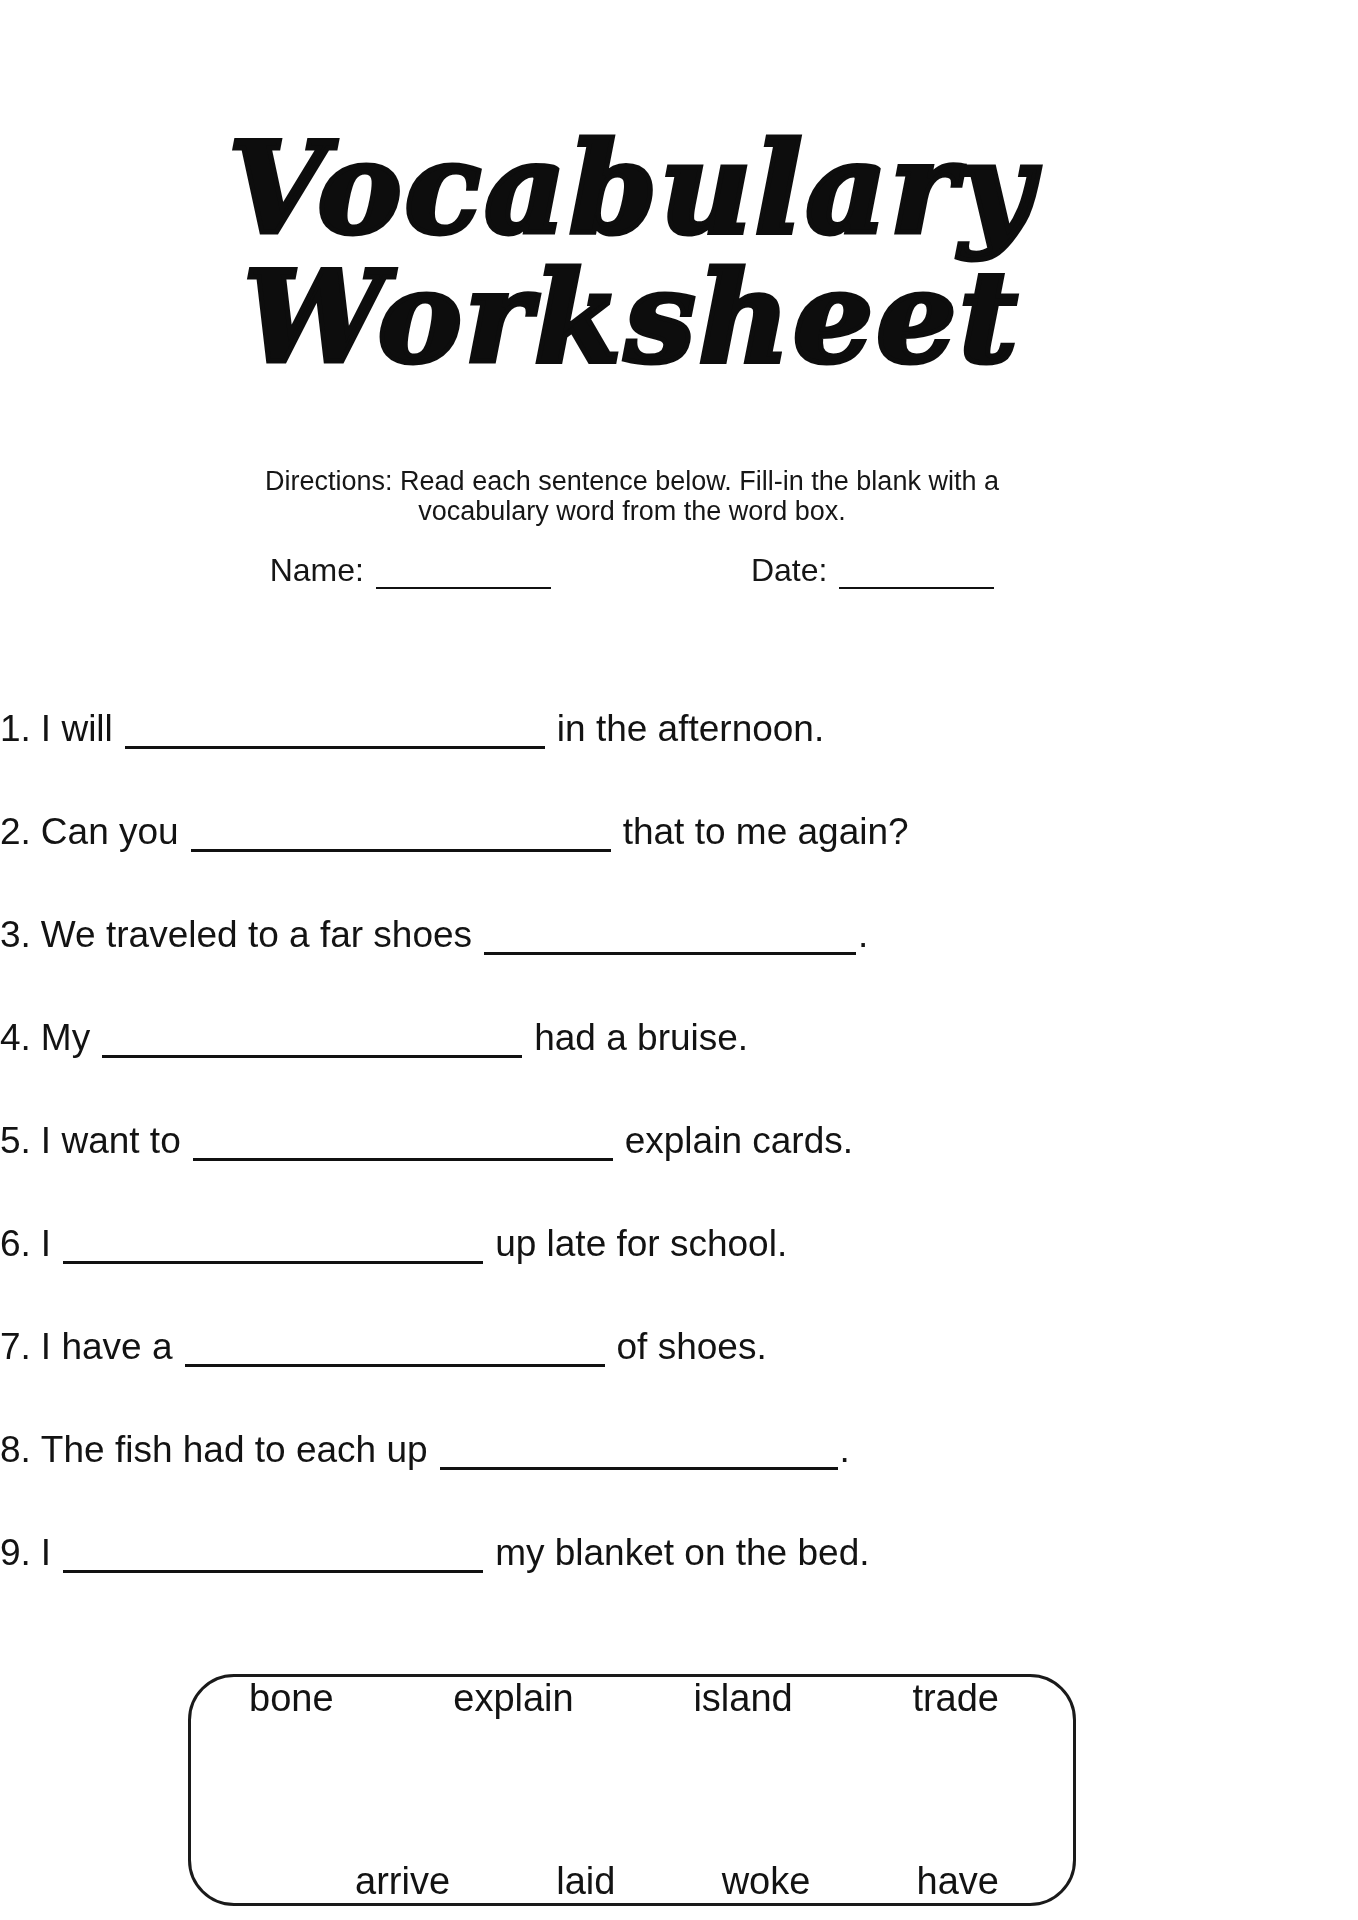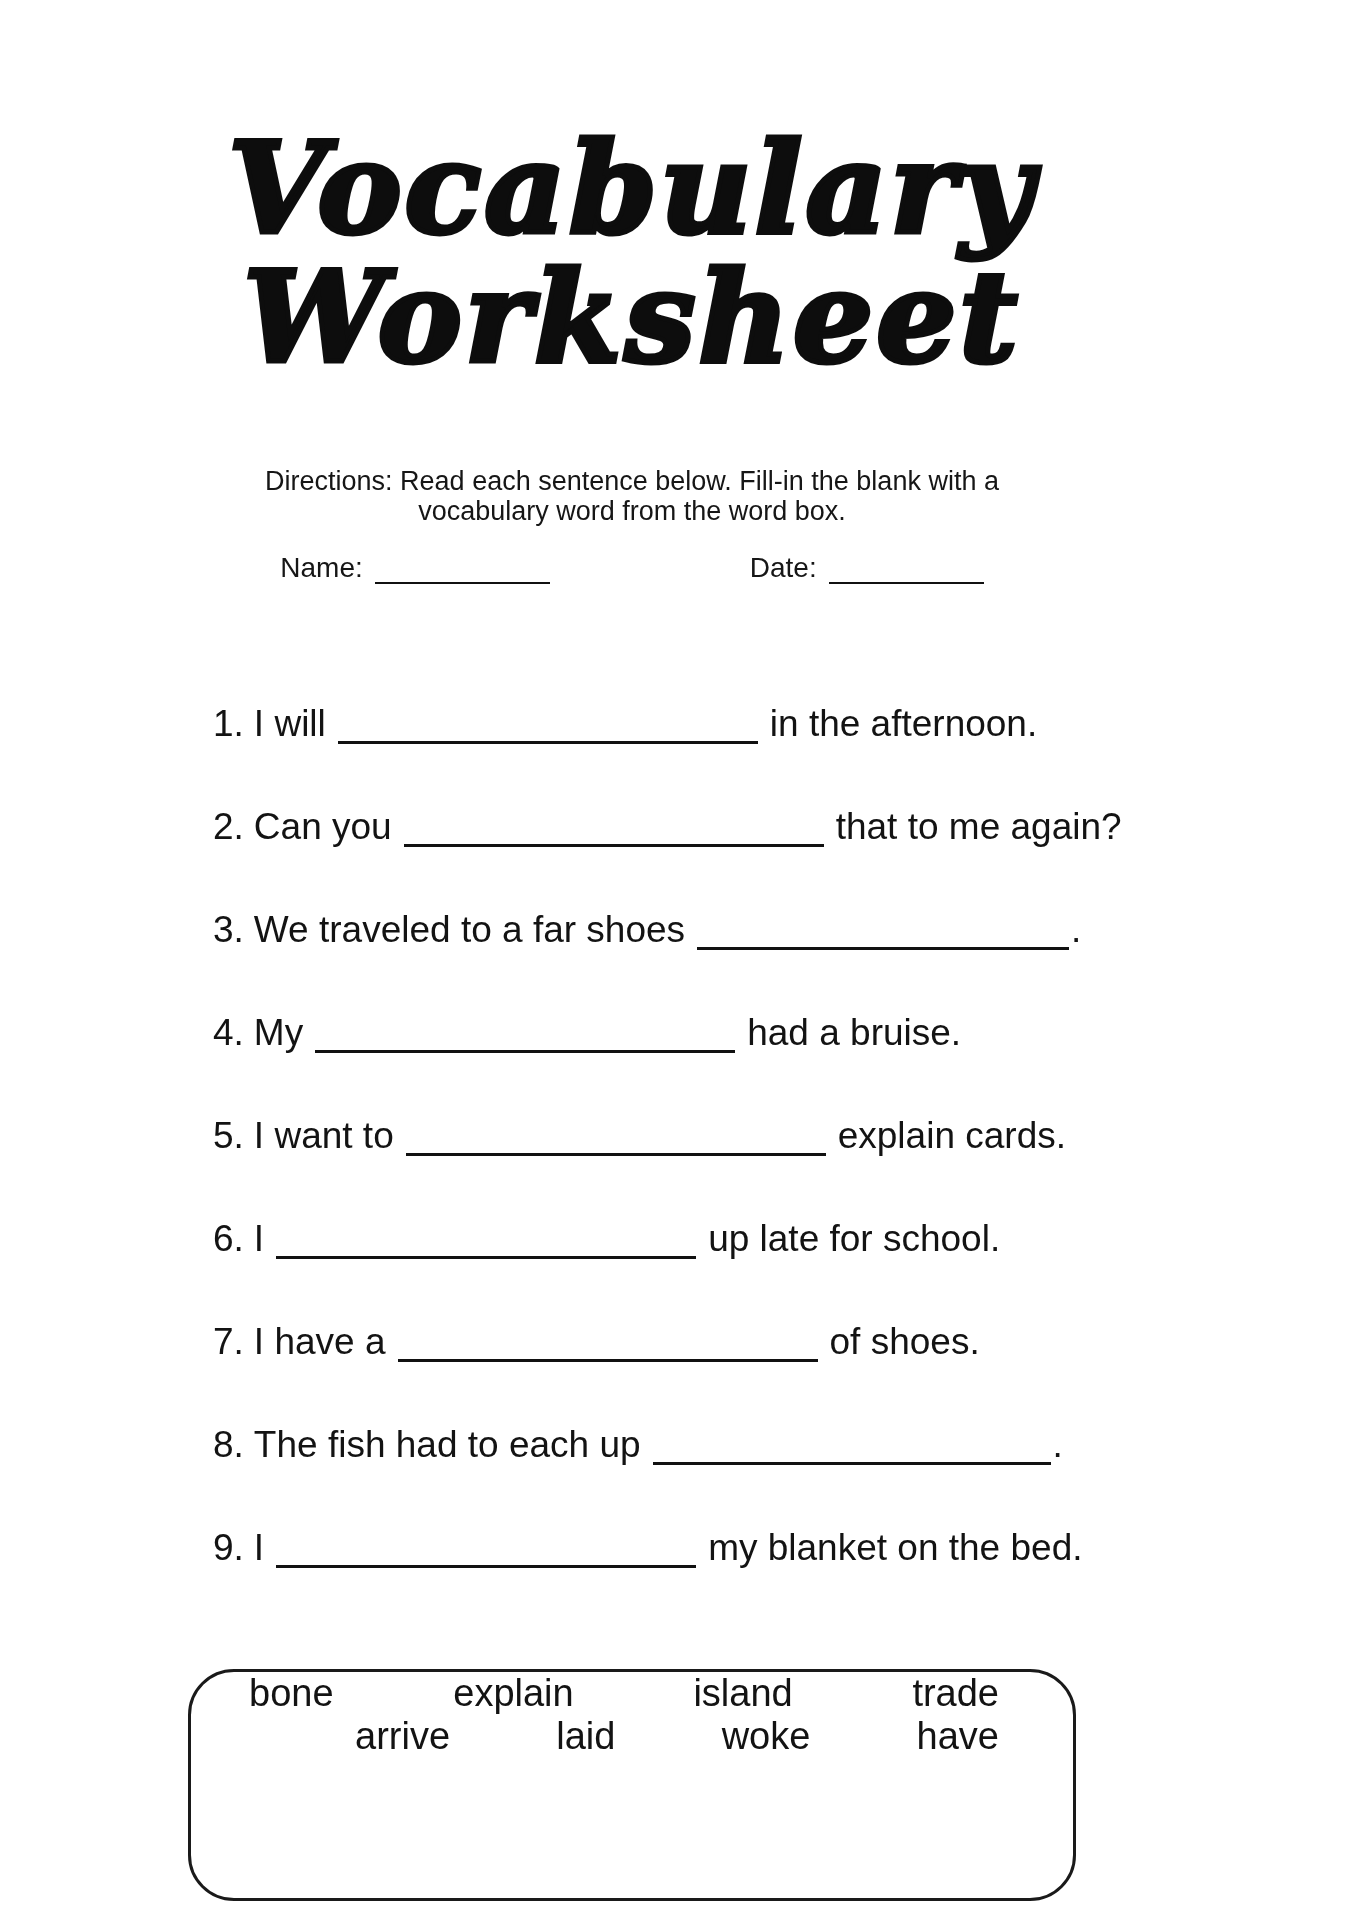"Name:" .name-date { font-size: 28px -> 32px }
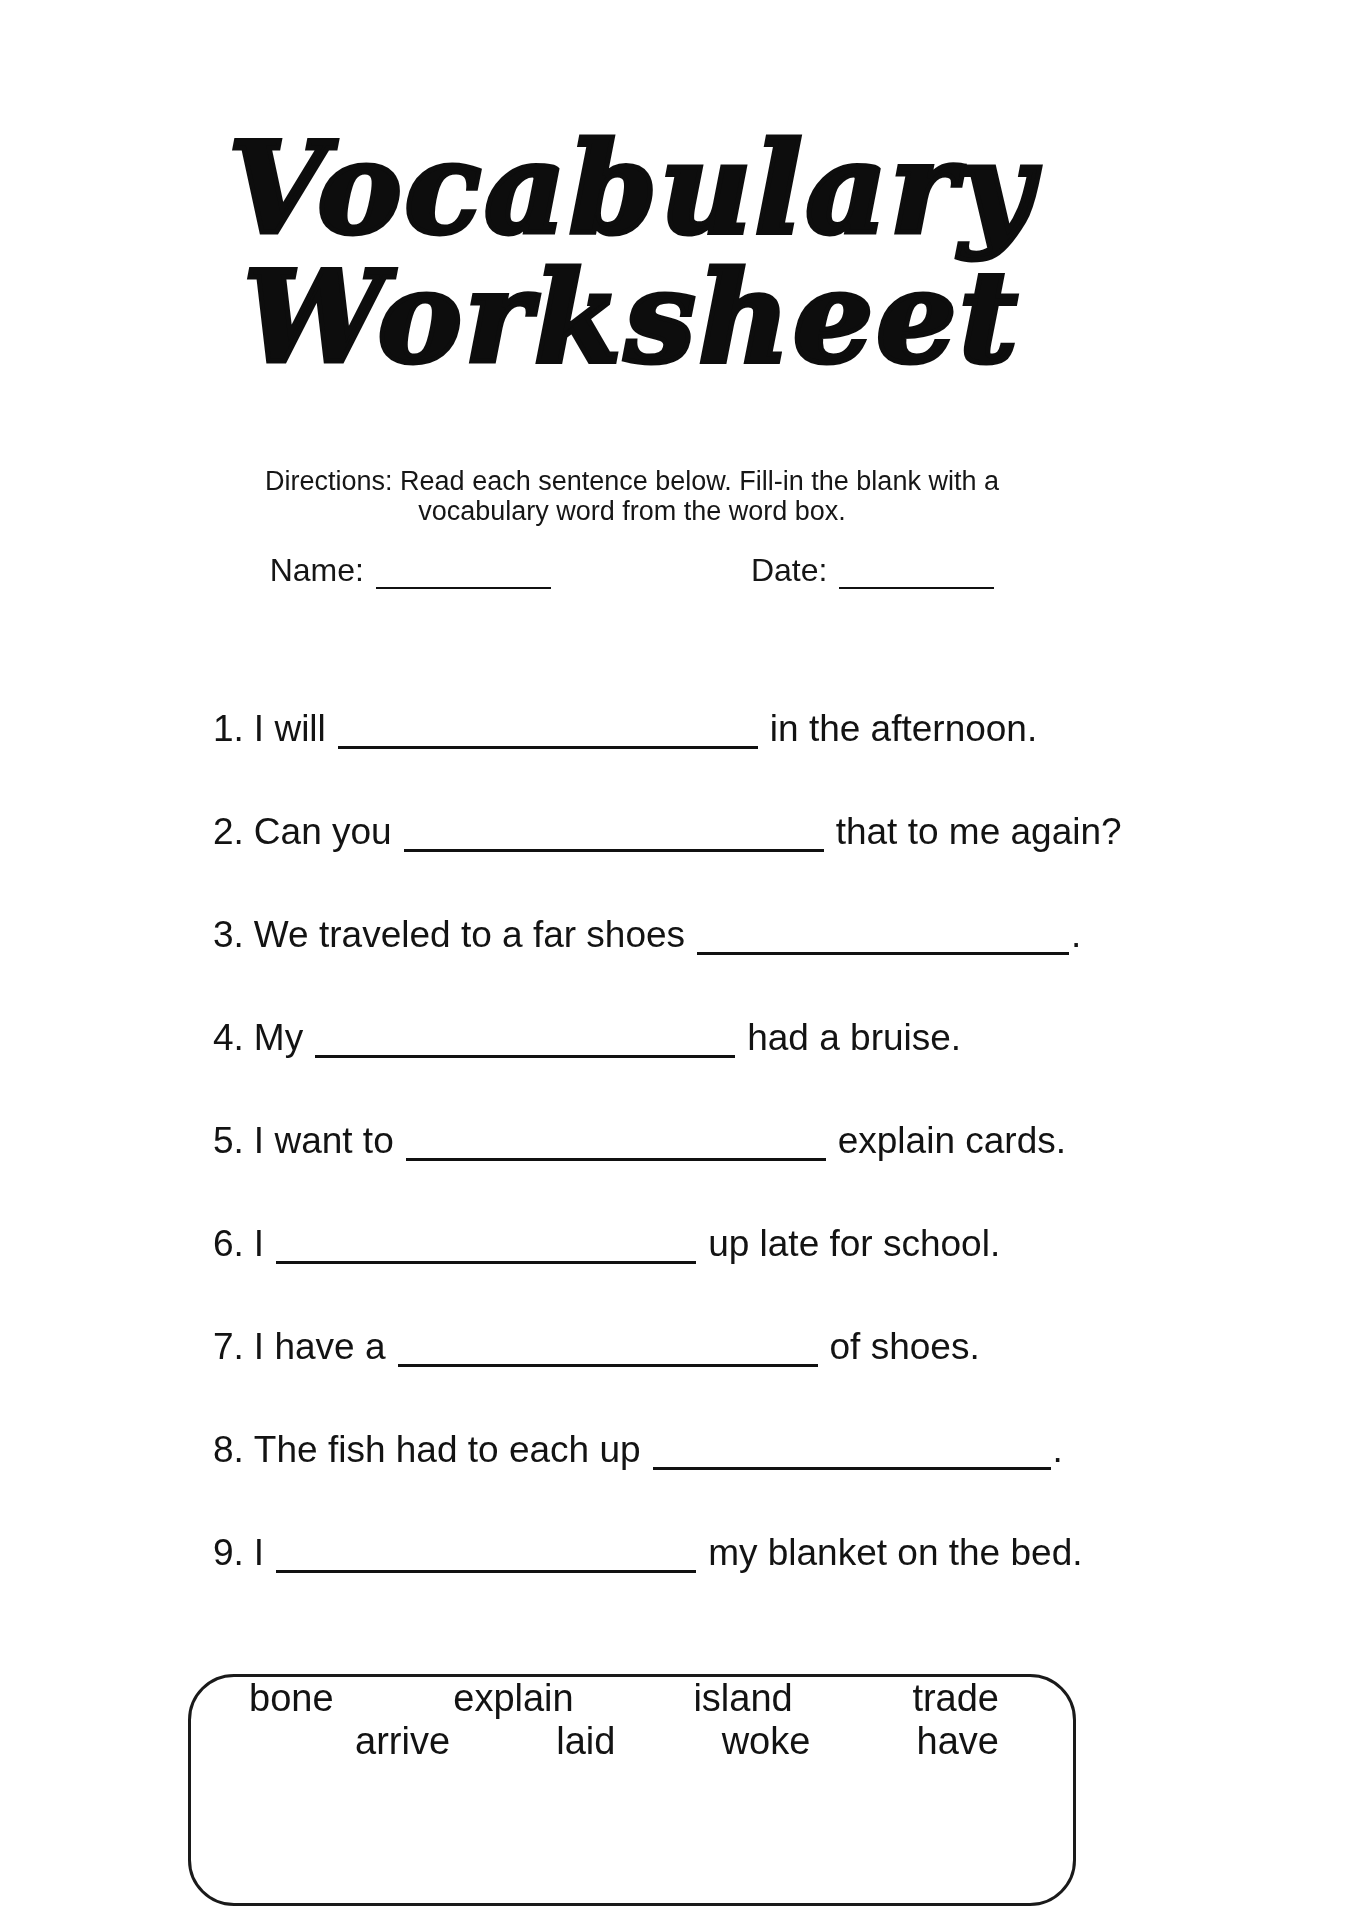"1. I will in the" .sentences { padding-left: 213px -> none }
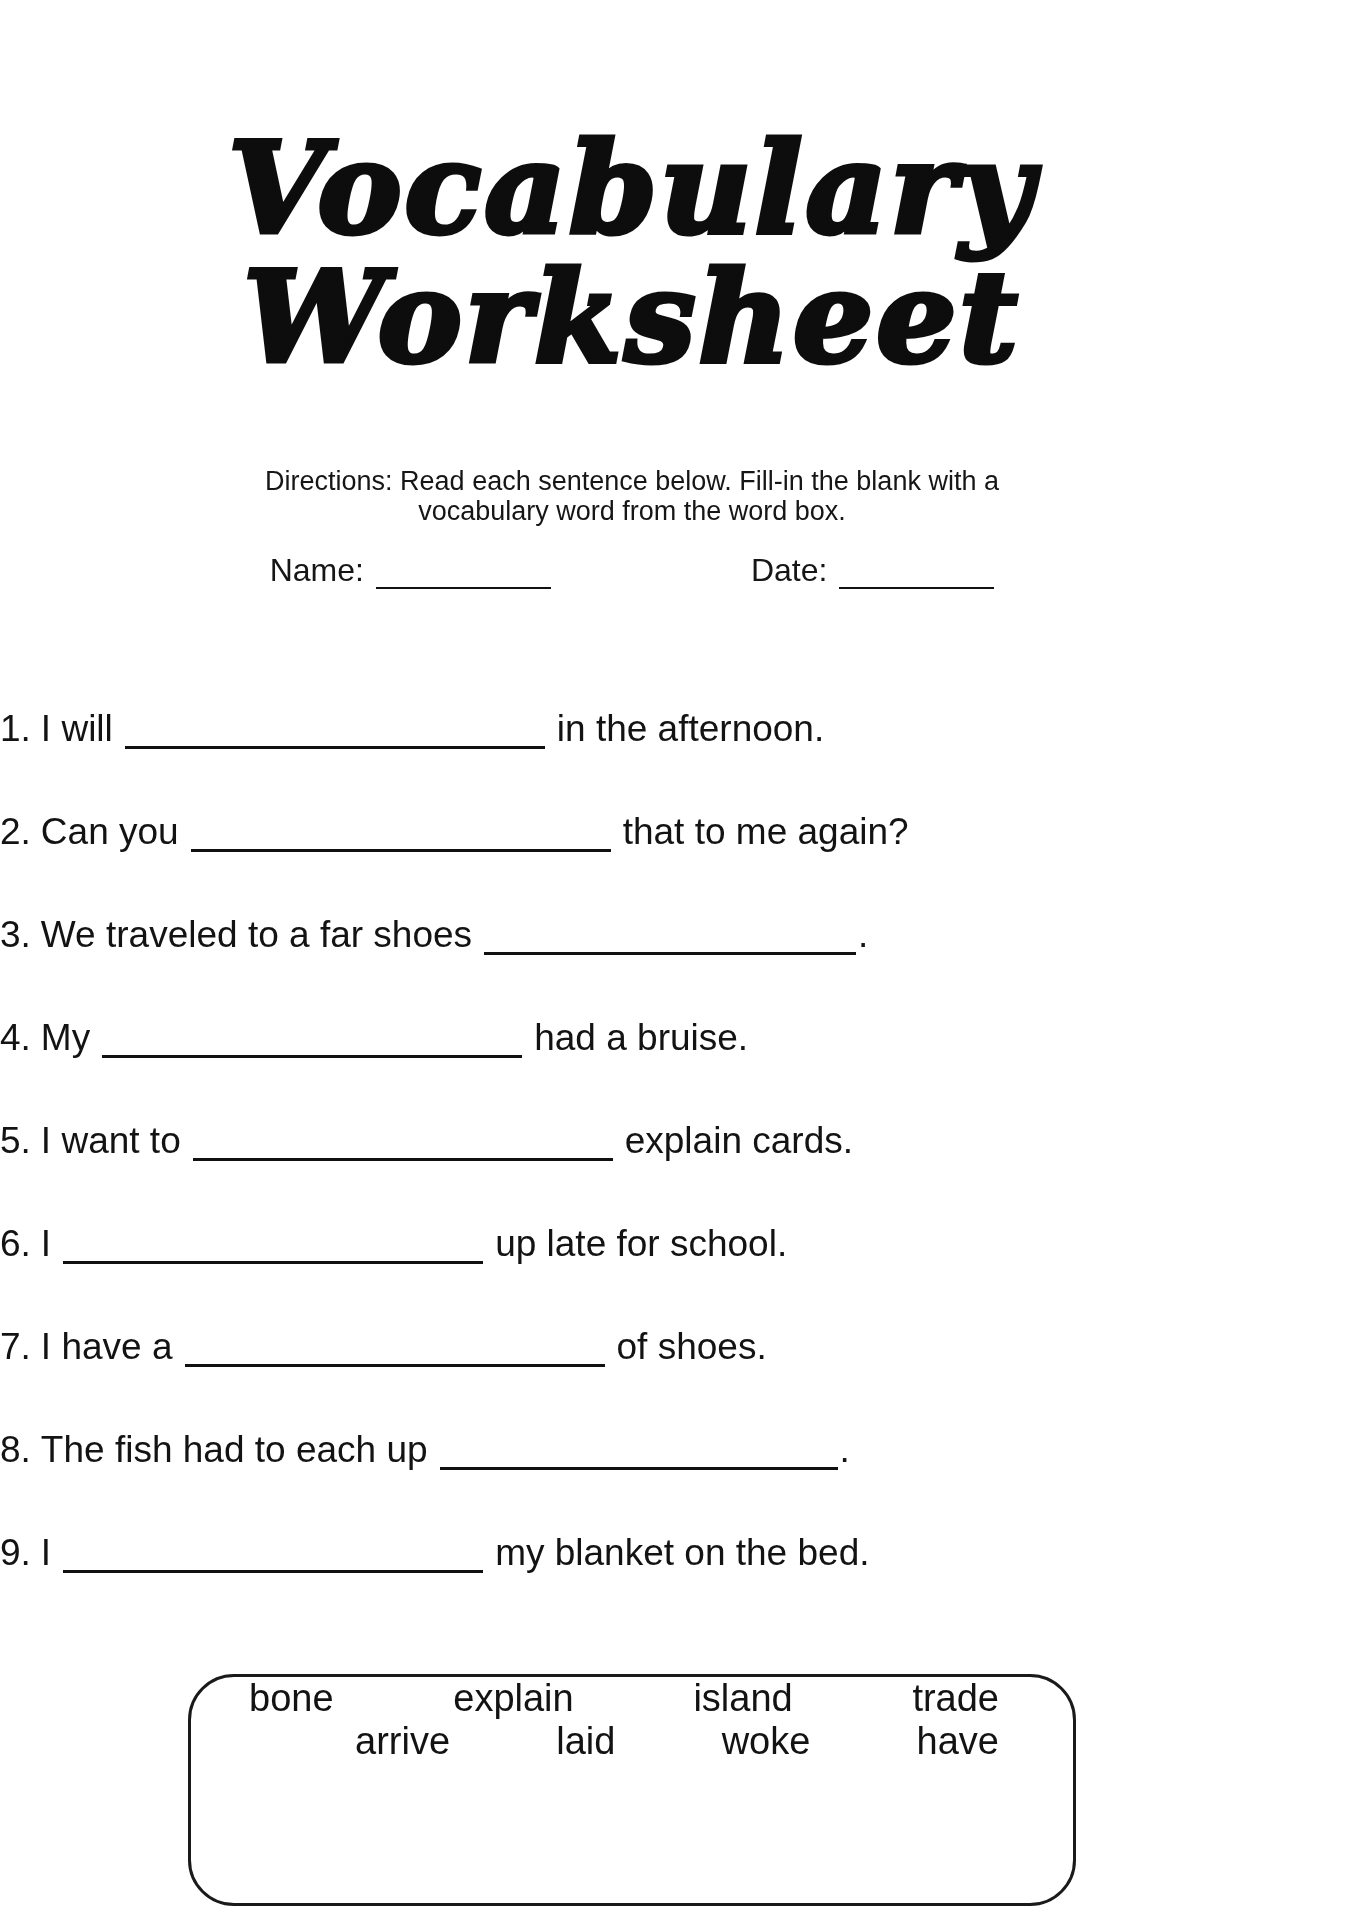"bone" .word-box { justify-content: flex-start -> space-between }
